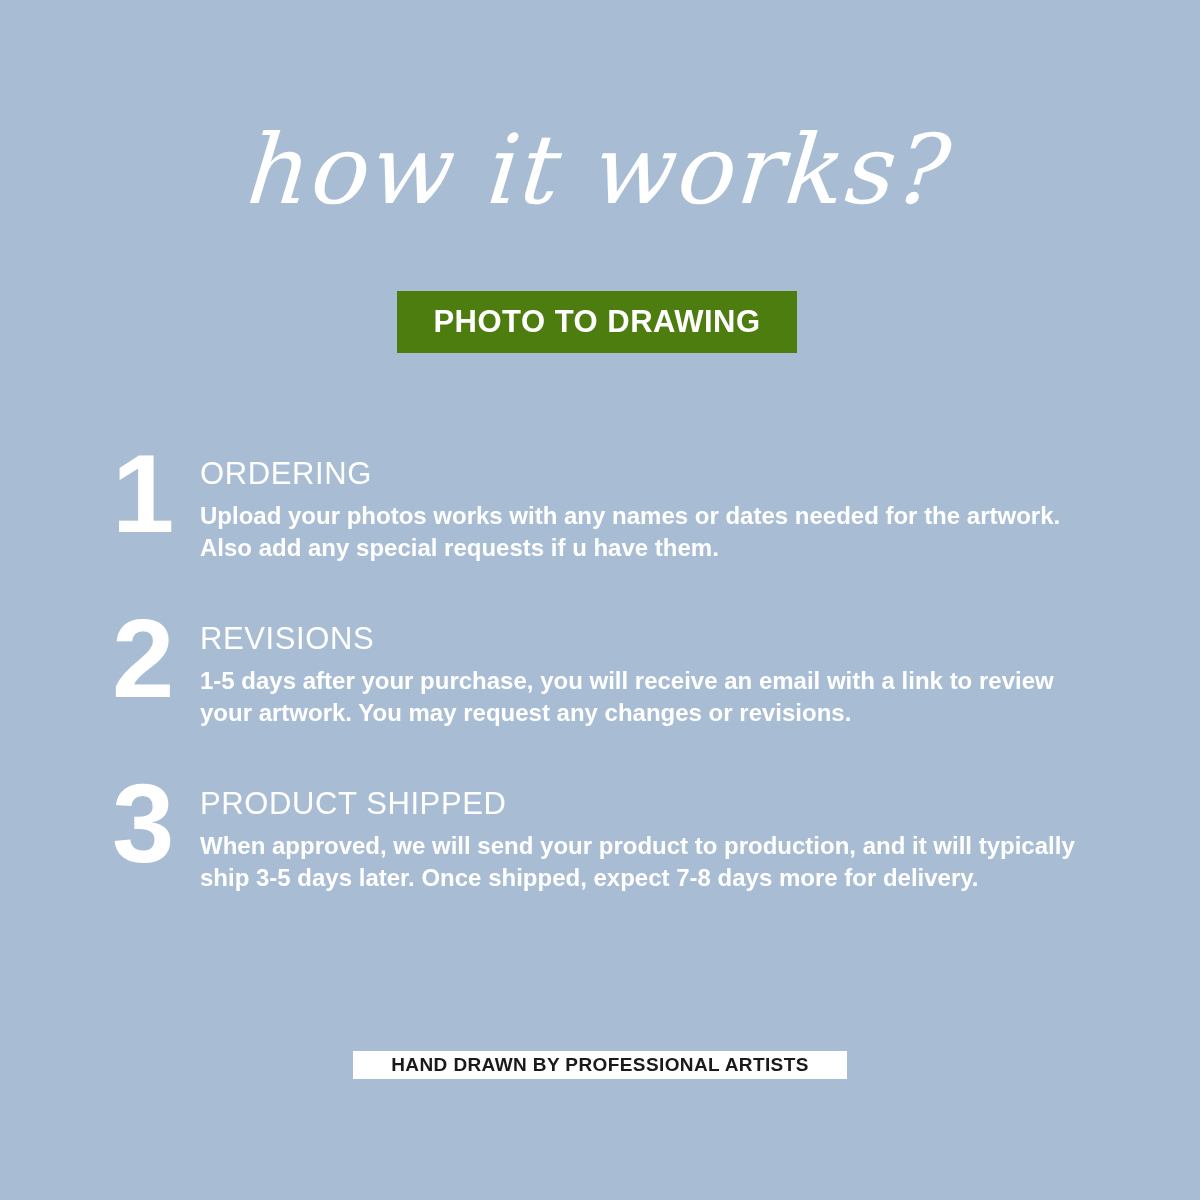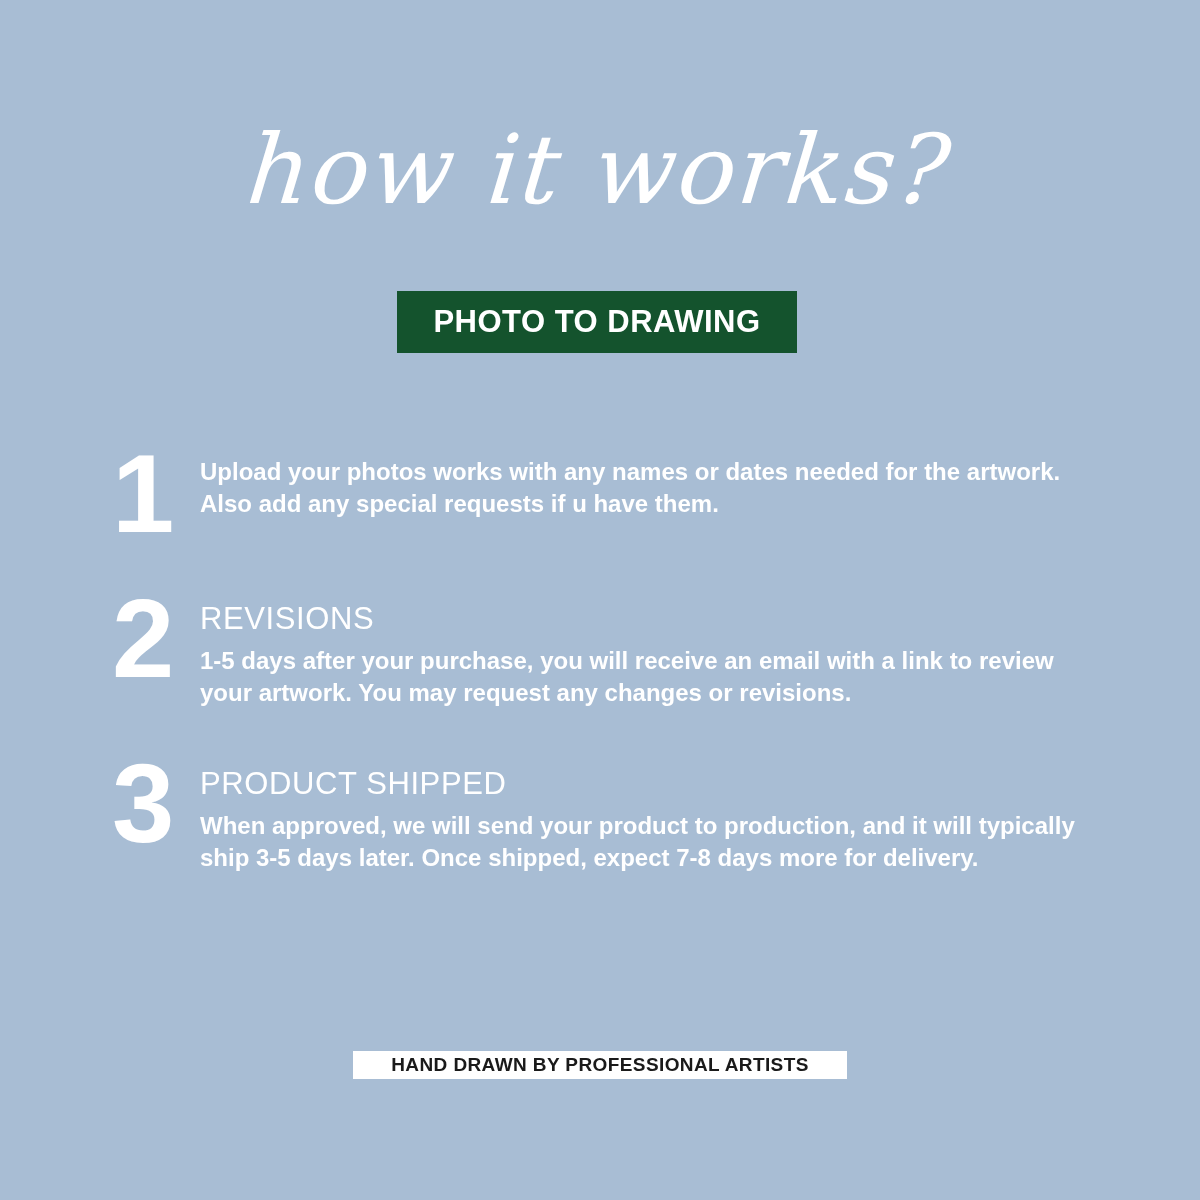"PHOTO TO DRAWING" .banner { background: #14532d -> #4d7c0f }
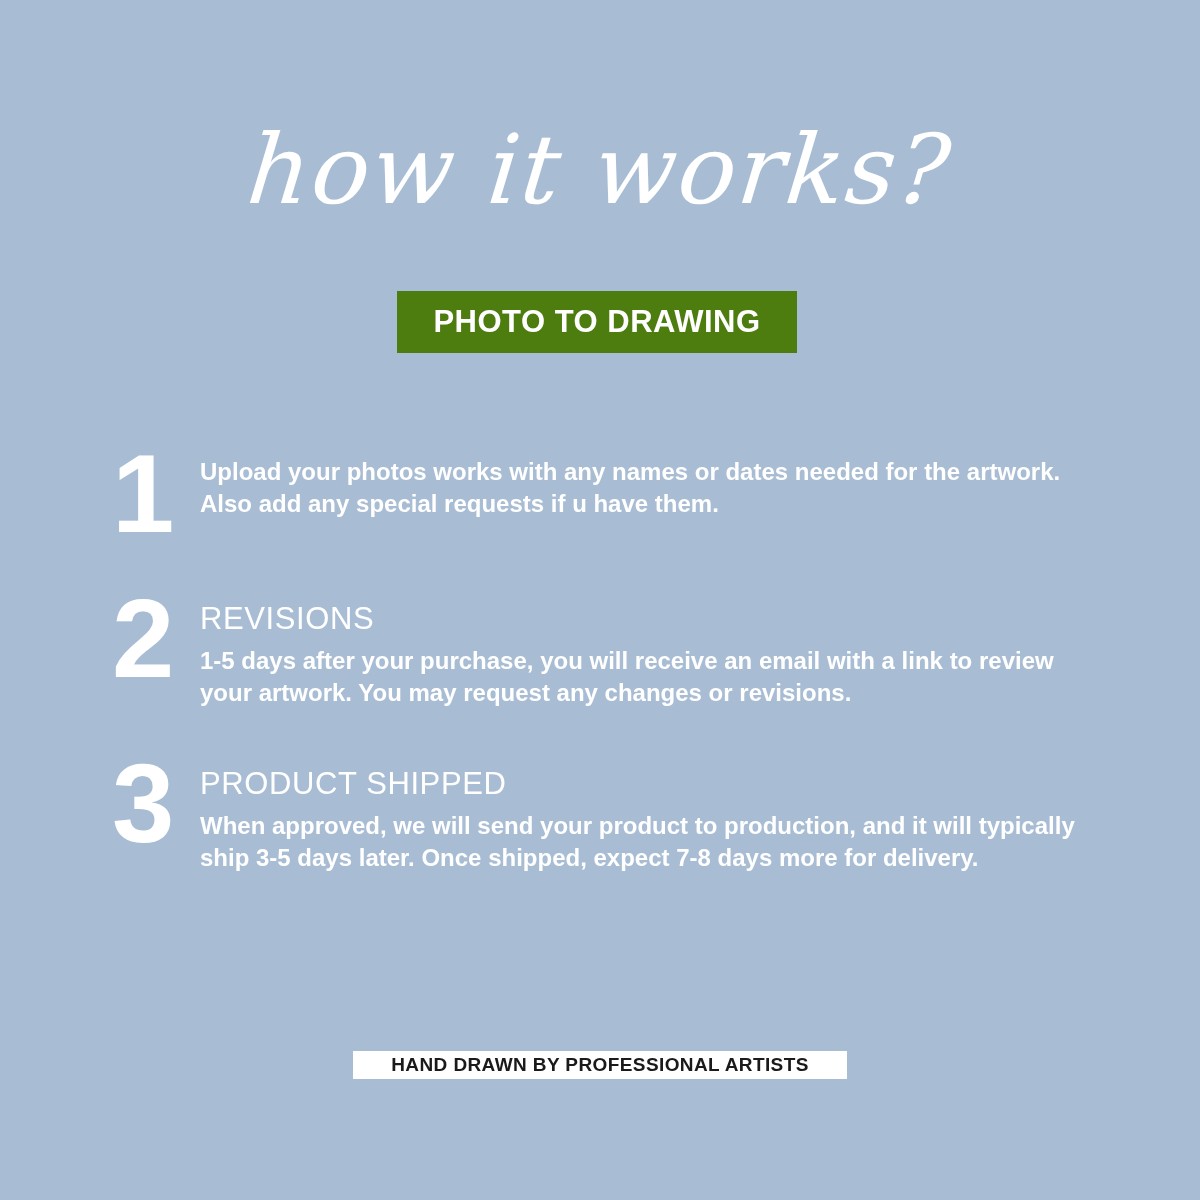"ORDERING" h3.step-title { html: none -> <h3>ORDERING</h3> }
